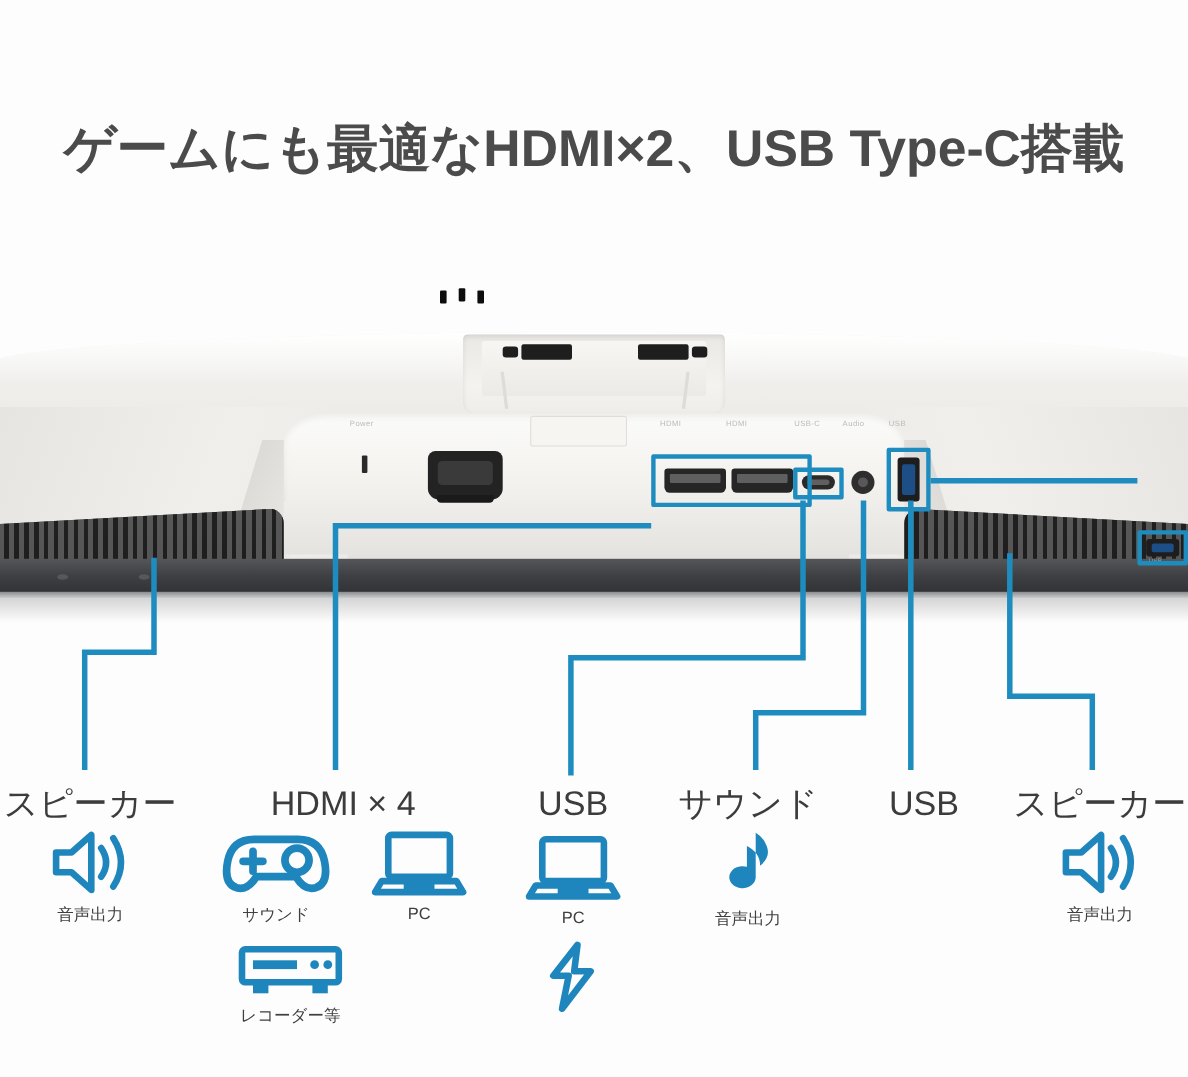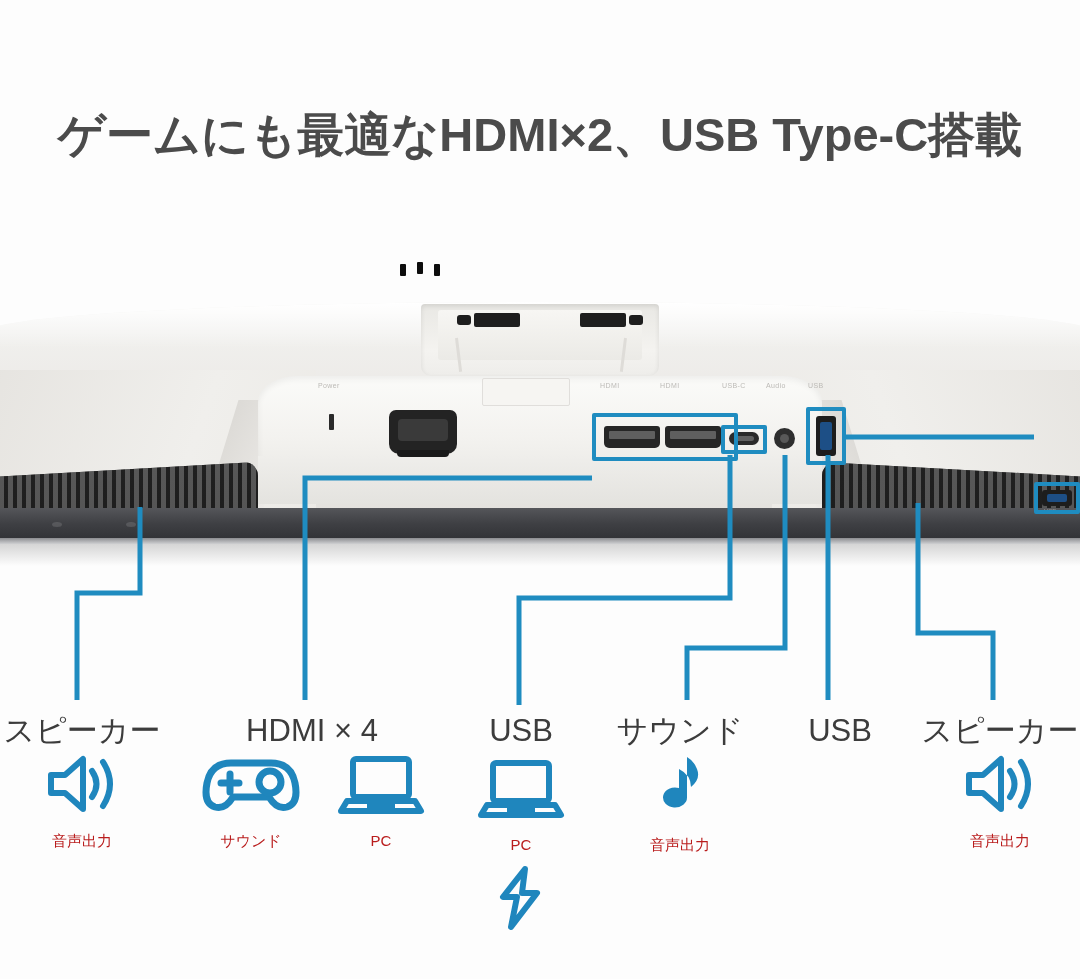"音声出力" .g-sub { color: #b91c1c -> #404040; margin-top: 13px -> 3px }
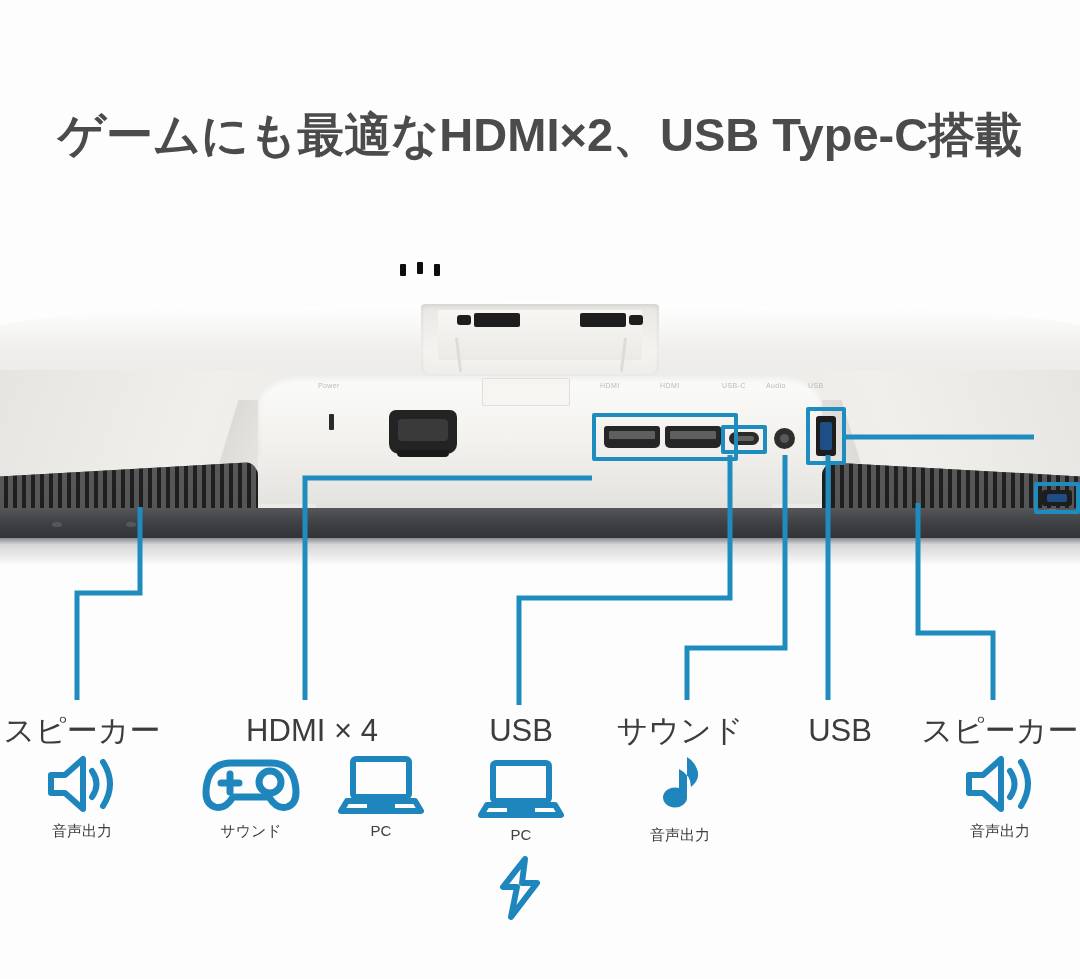"レコーダー等" div.icon-row { html: none -> <div> <div> <svg> <rect></rect> <rect></rect> <circle></circle> <circle></circle> <rect></rect> <rect></rect> </svg> <div>レコーダー等</div> </div> </div> }
